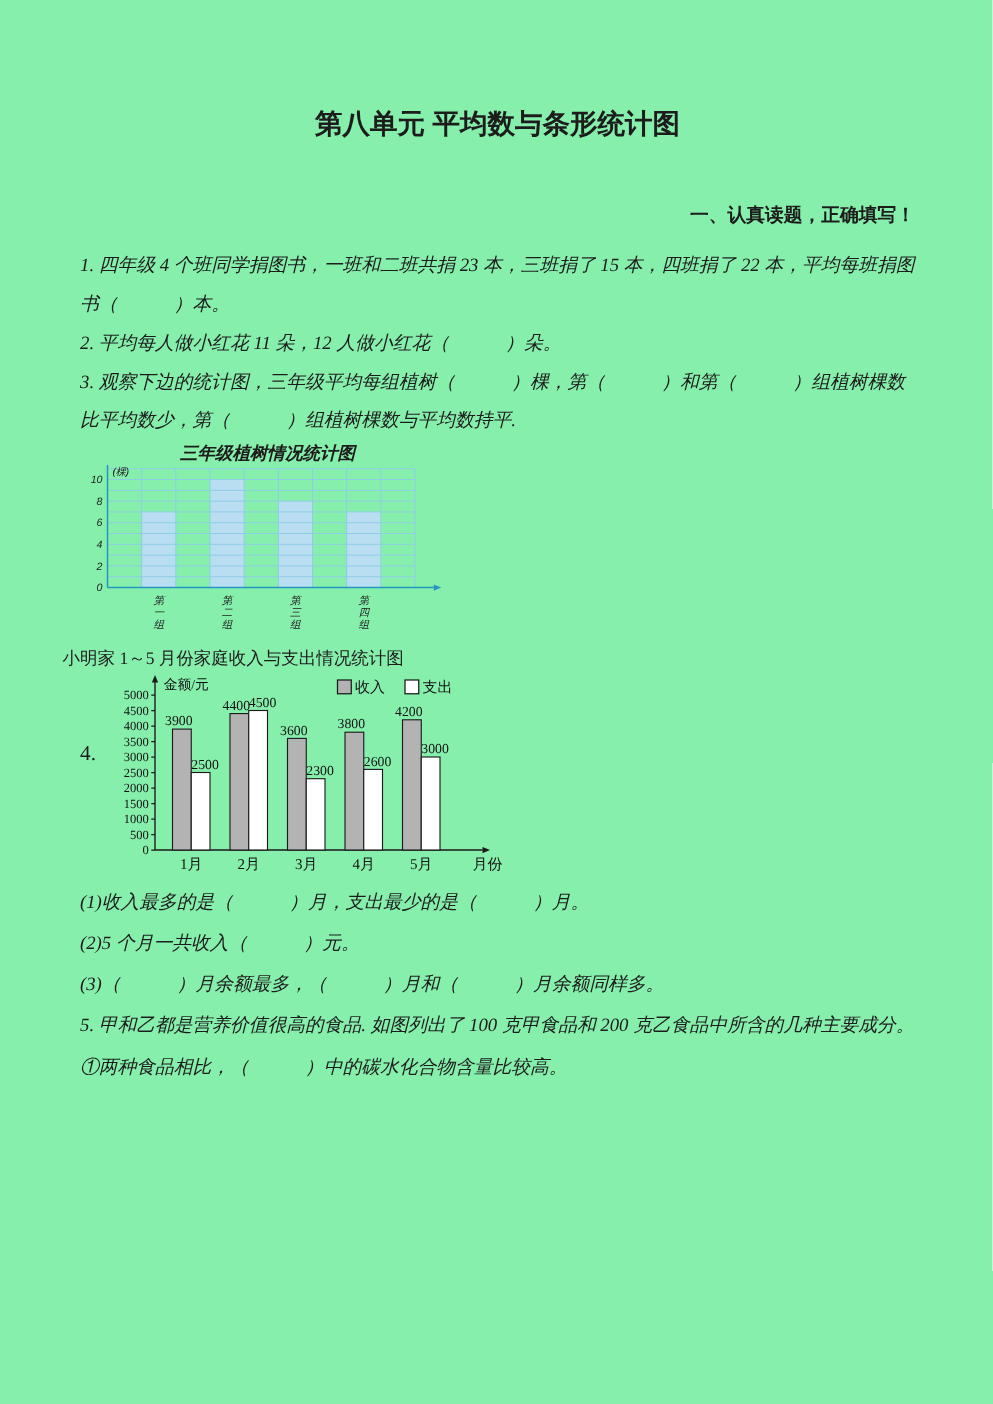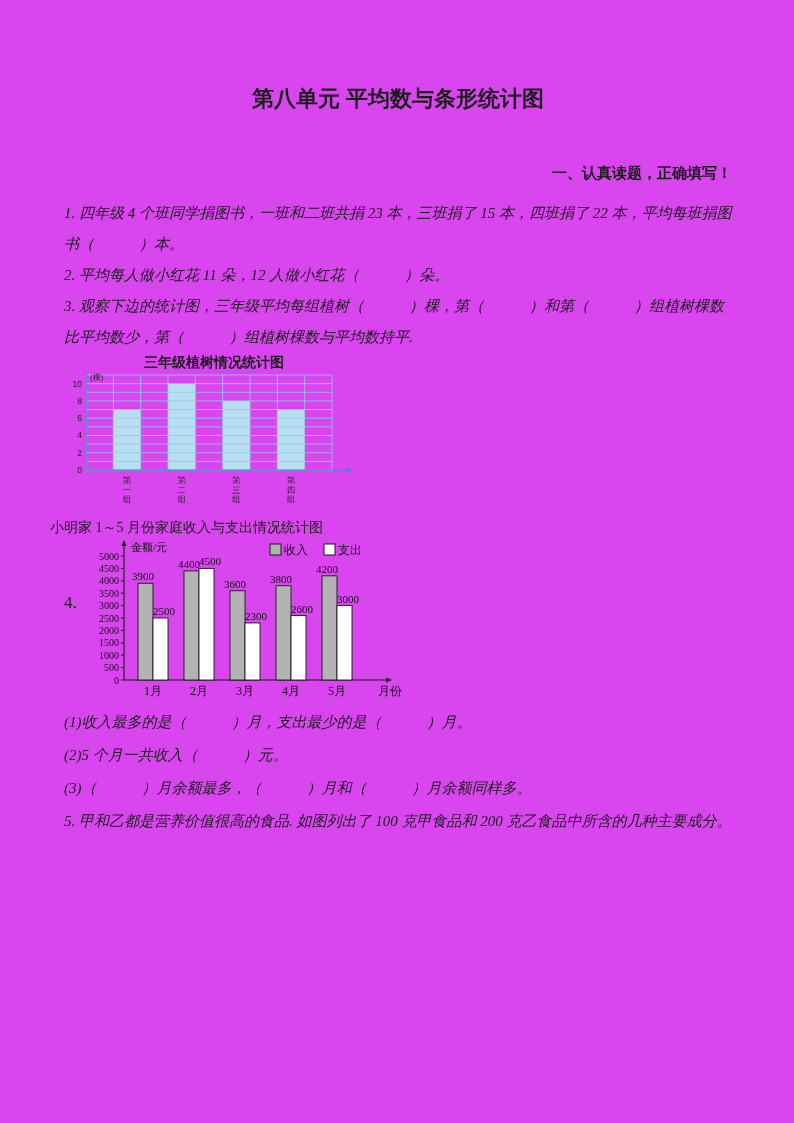"第八单元 平均数与条形统计图" .page { background: #d946ef -> #86efac }
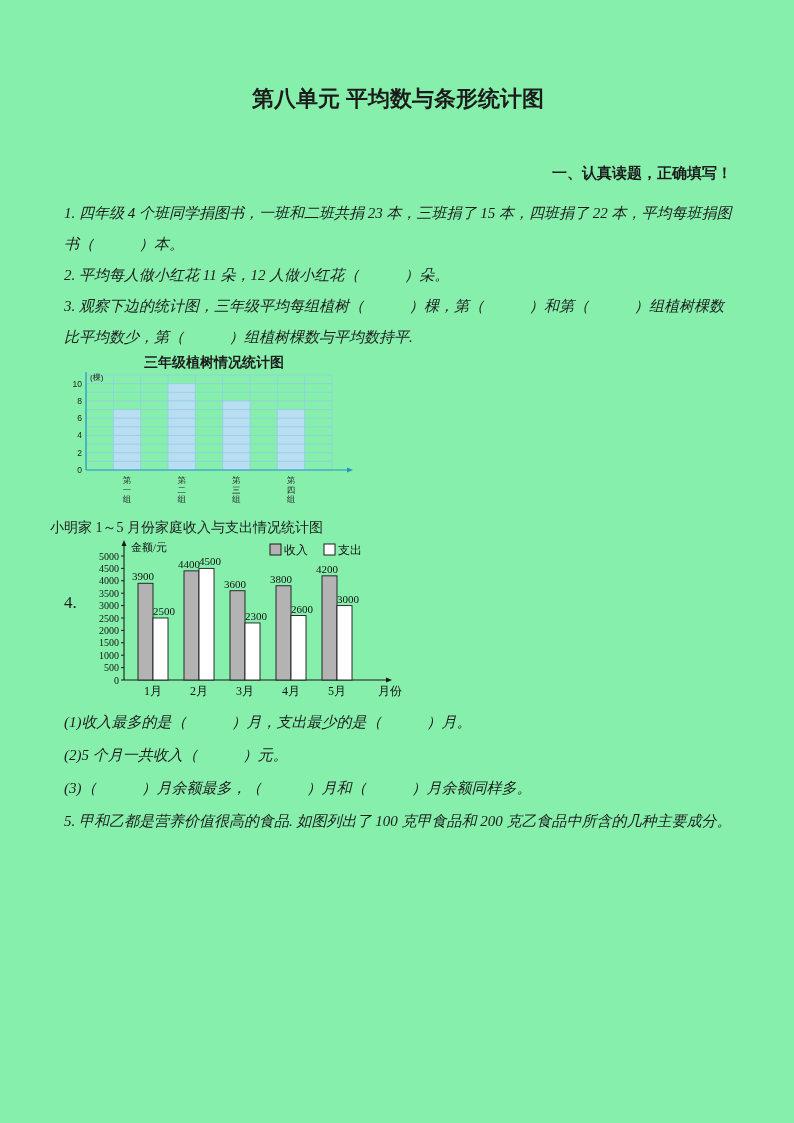"三年级植树情况统计图" .chart1-wrap { font-style: none -> italic }
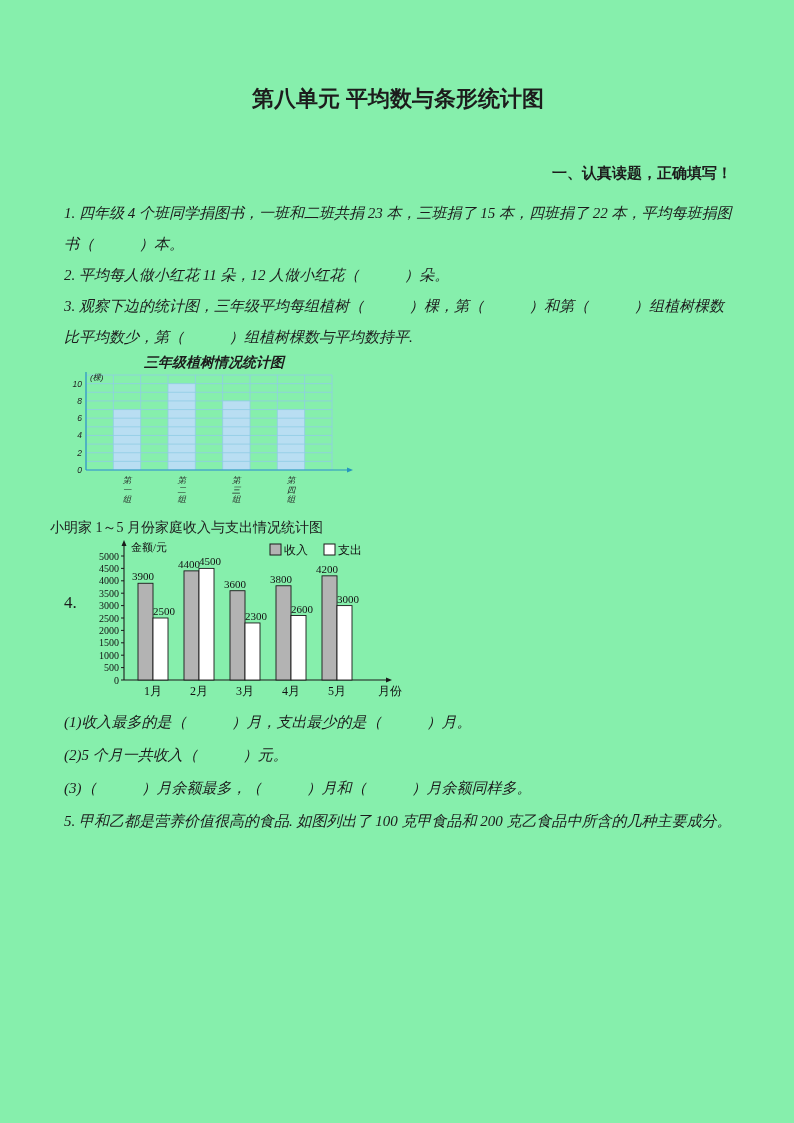"①两种食品相比，（ ）中的碳水化合物含量比较高。" p.sub { html: none -> <p>①两种食品相比，（ ）中的碳水化合物含量比较高。</p> }
